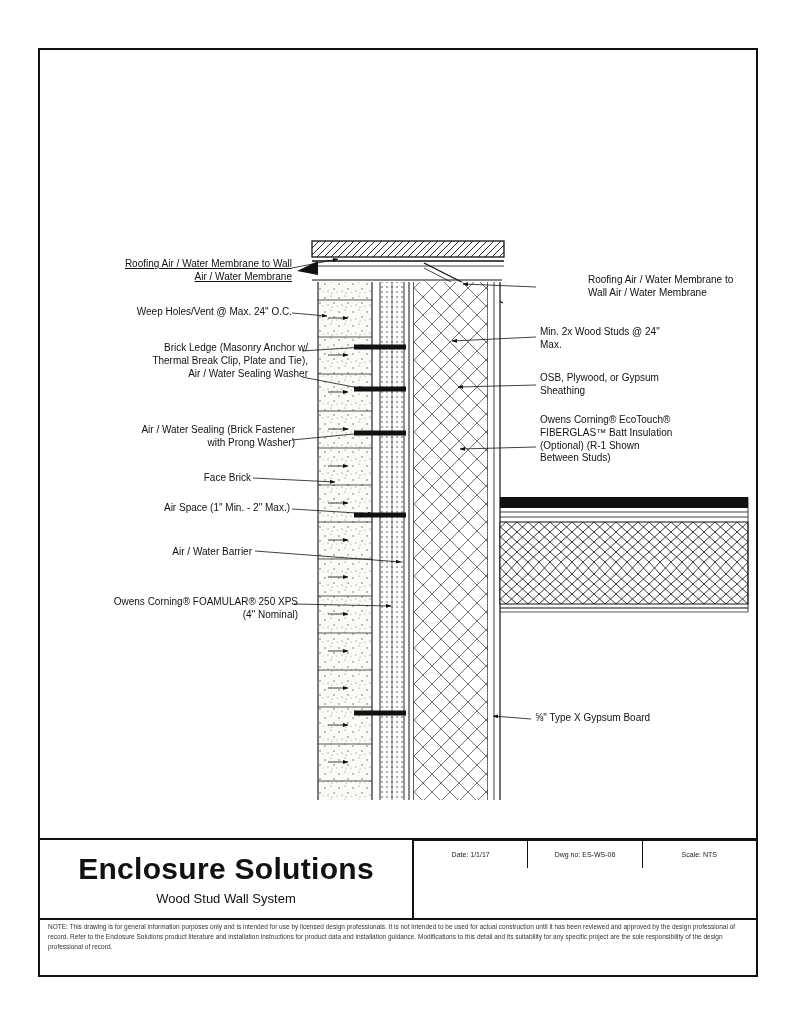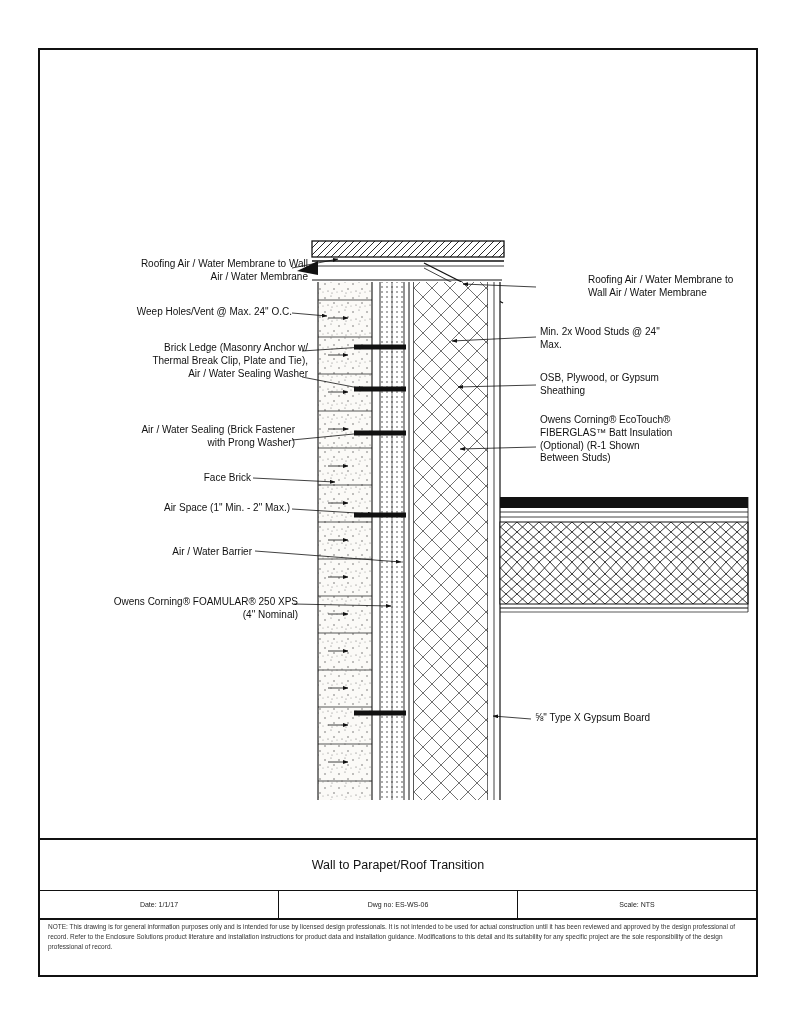"Roofing Air / Water Membrane to Wall" div.lbl { left: 76px -> 60px; text-decoration: none -> underline }
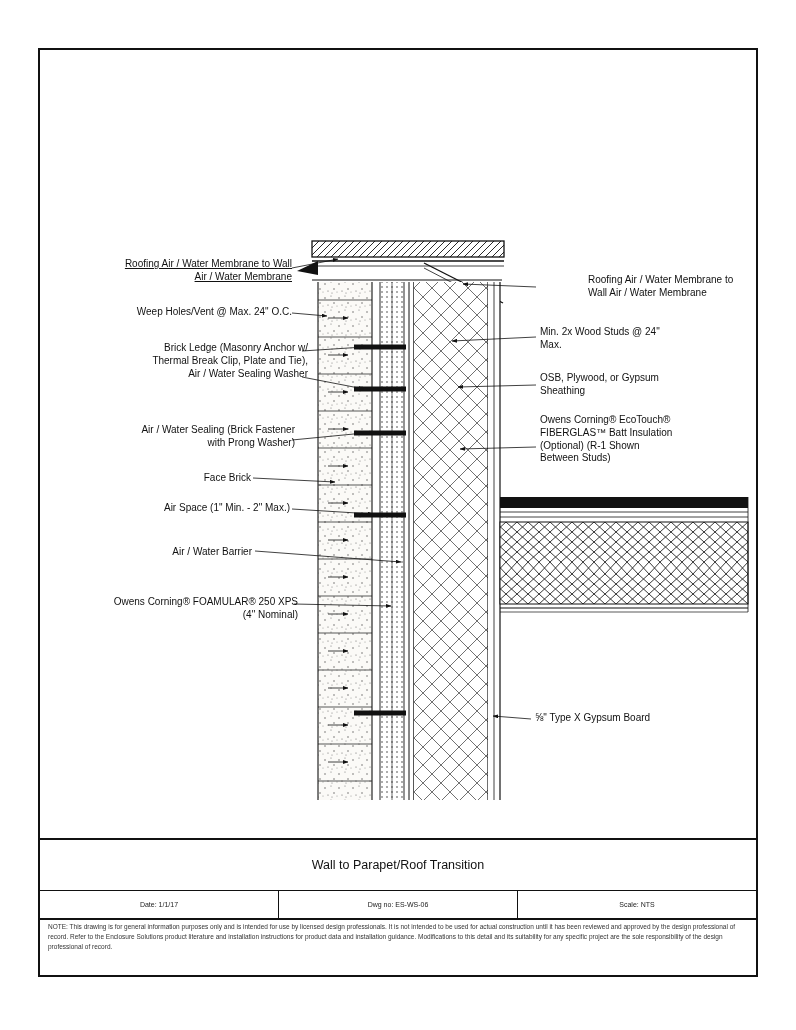"Enclosure Solutions" div.tb-left { html: none -> <div> <div>Enclosure Solutions</div> <div>Wood Stud Wall System</div> </div> }
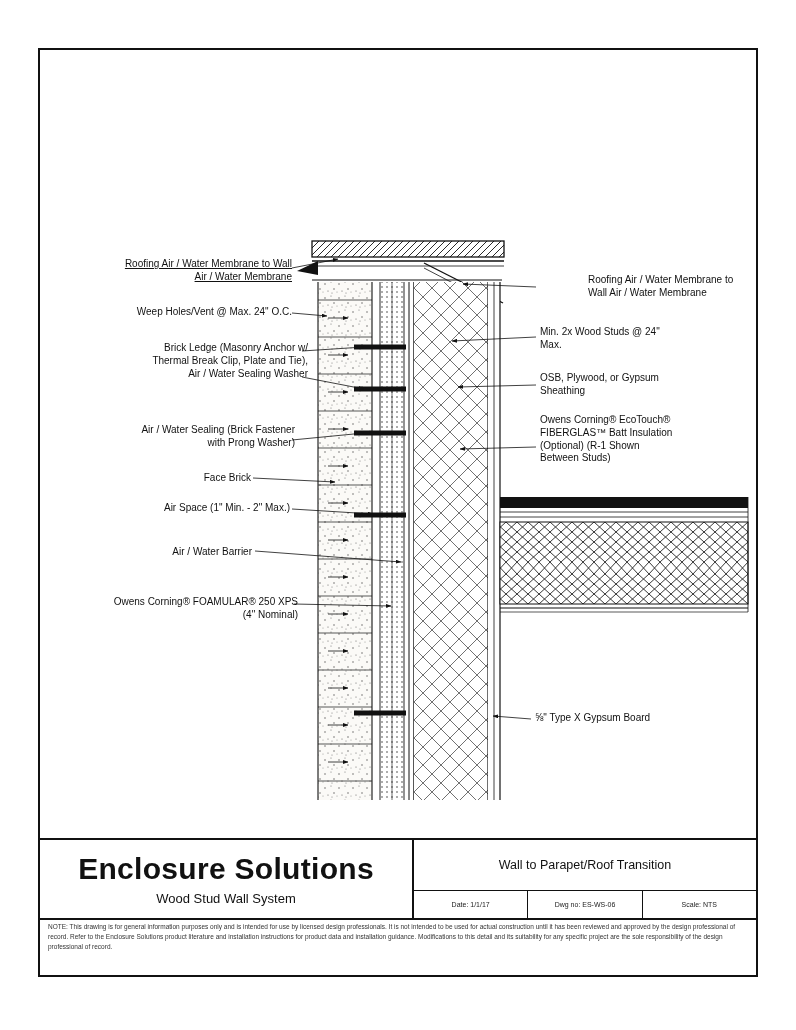"Wall to Parapet/Roof Transition" div.tb-title { html: <div>Wall to Parapet/Roof Transition</div> -> none }
